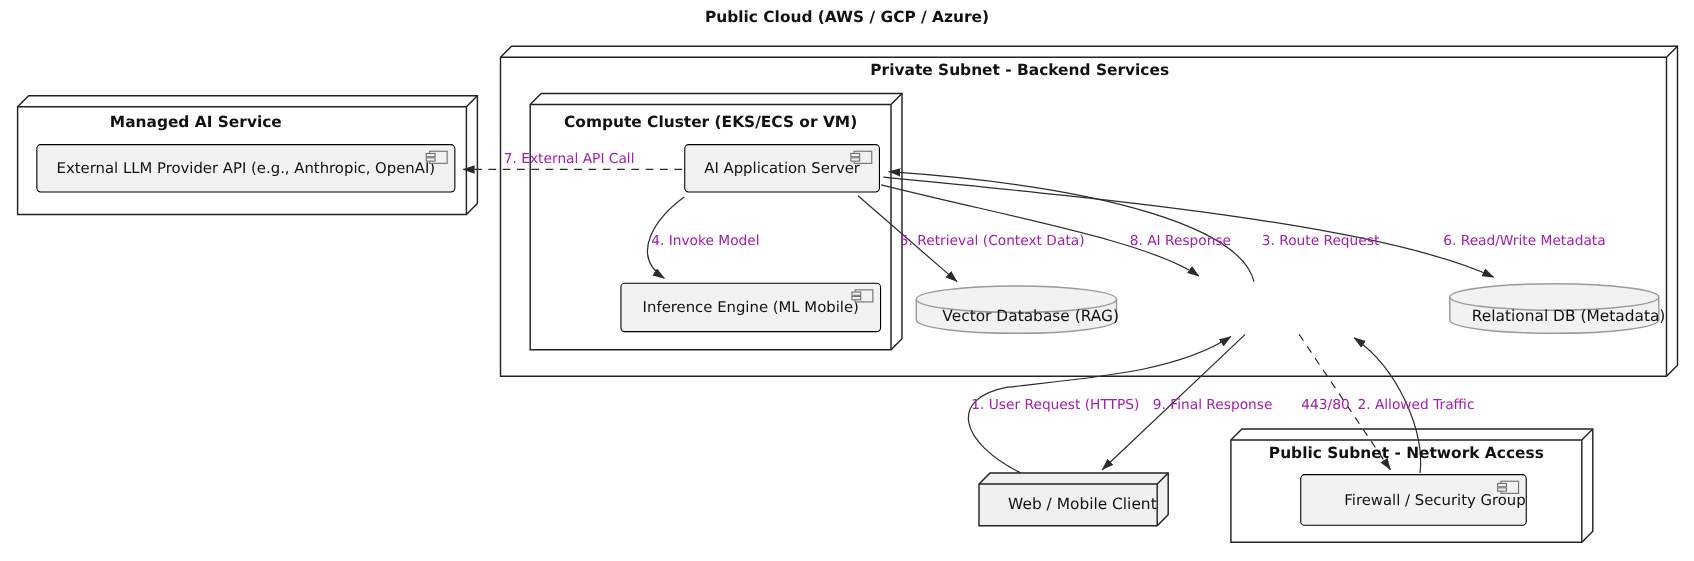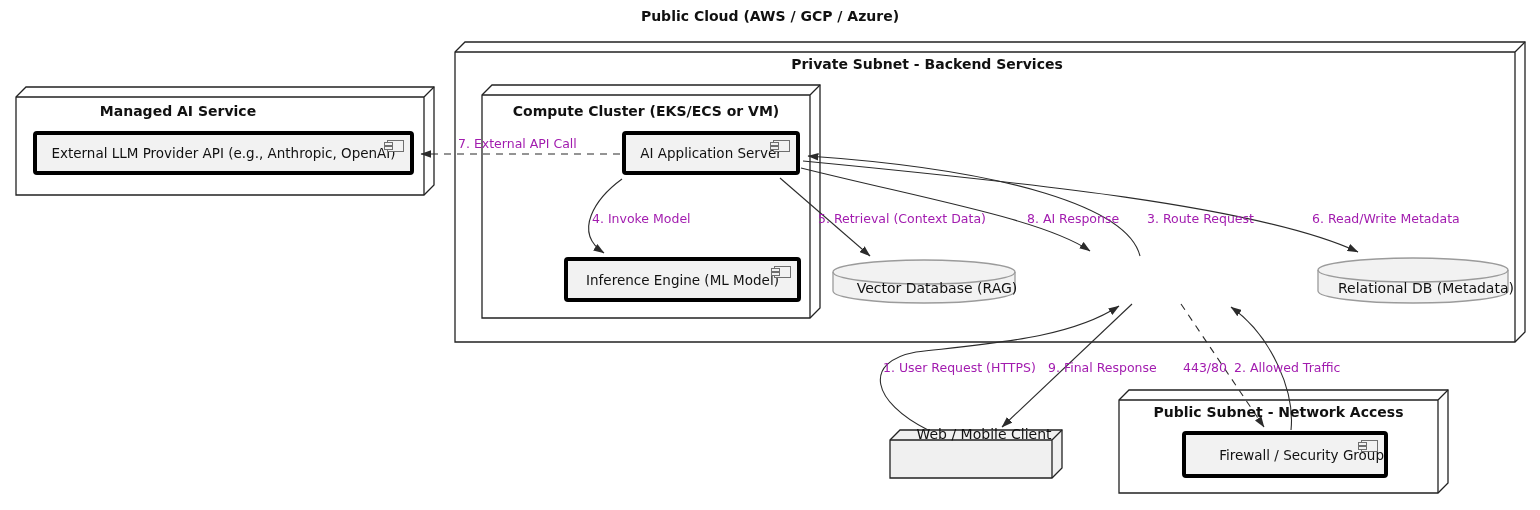"External LLM Provider API (e.g.," .component { border: 4px solid #000000 -> 1px solid #000000 }
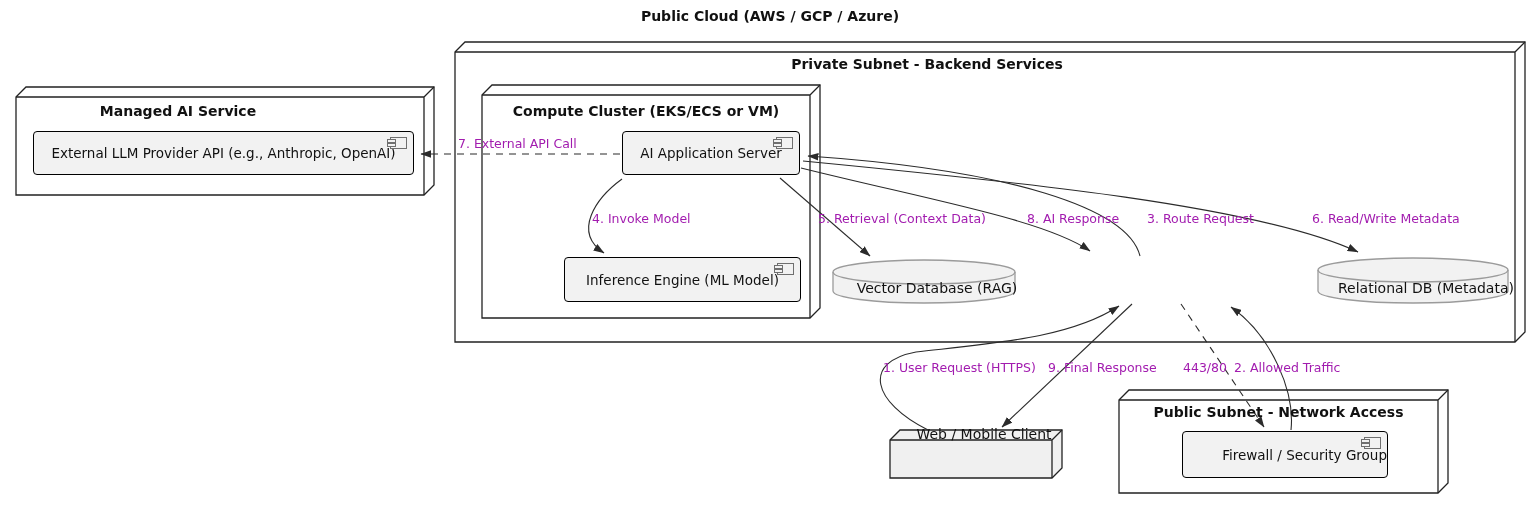"Inference Engine (ML Model)" span { text: Model -> Mobile }
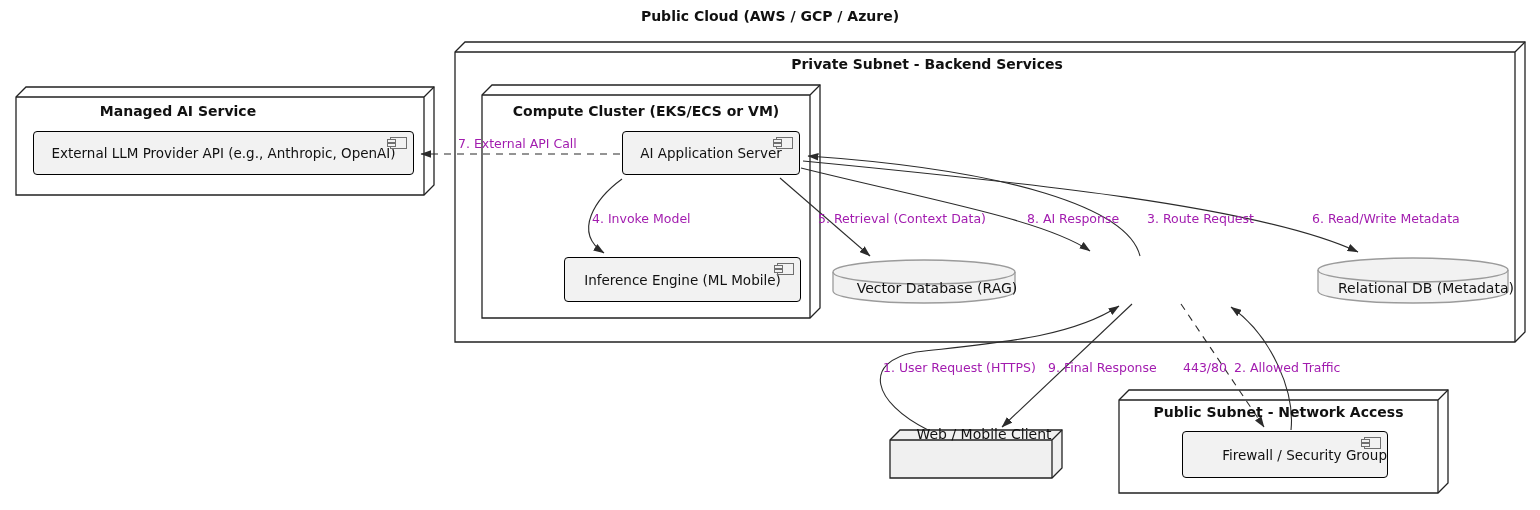"Web / Mobile Client" div.dtitle { top: 426px -> 451px }
